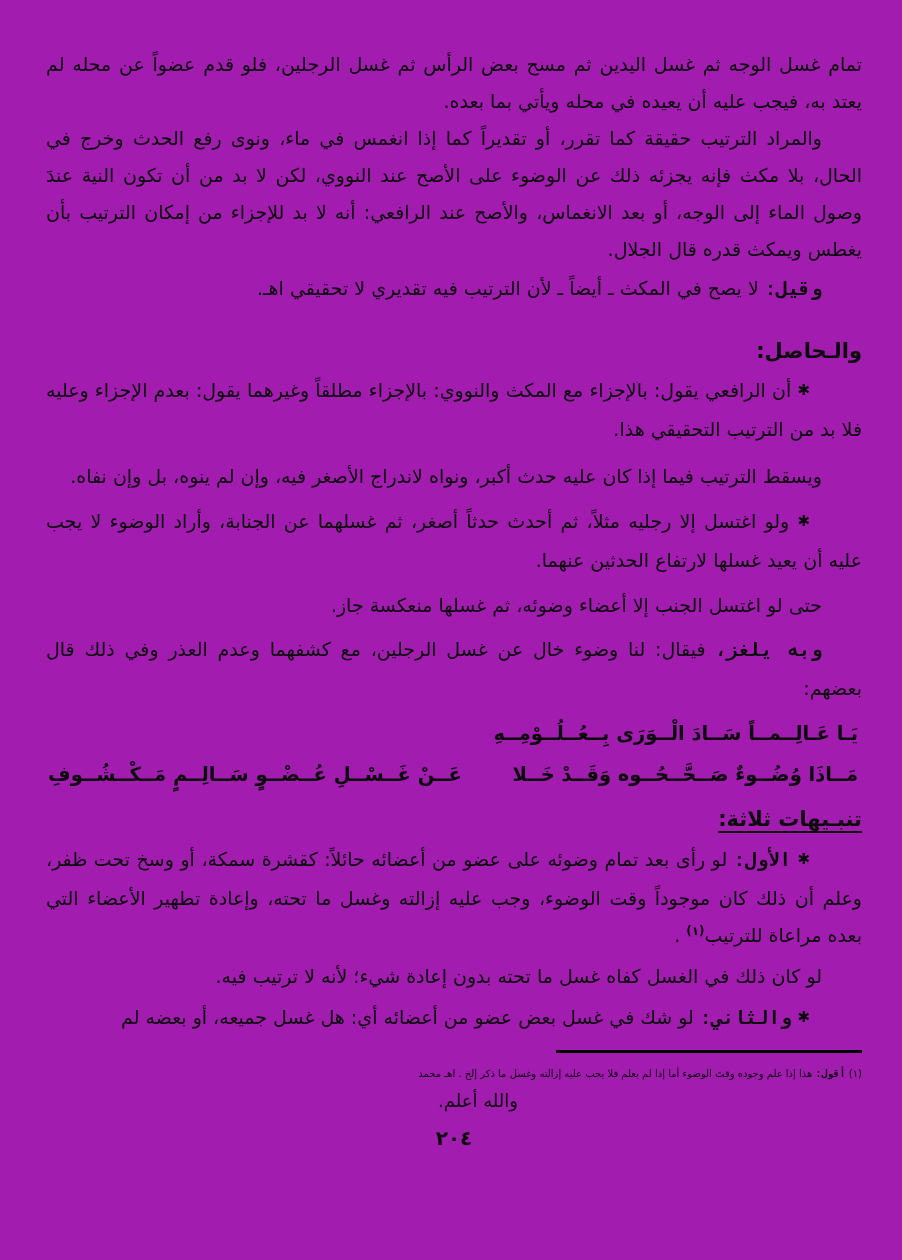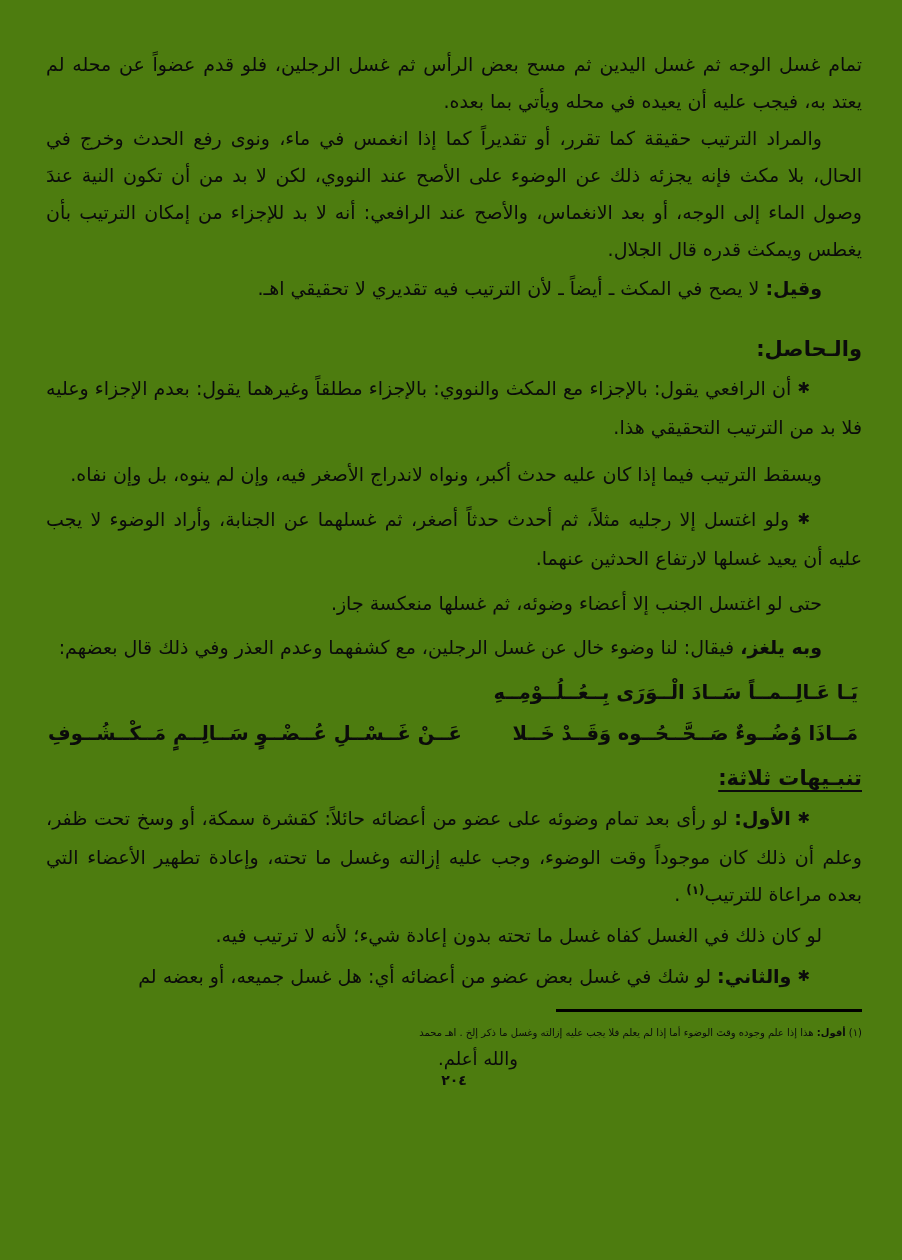"تمام غسل الوجه ثم غسل" .page { background: #4d7c0f -> #a21caf }
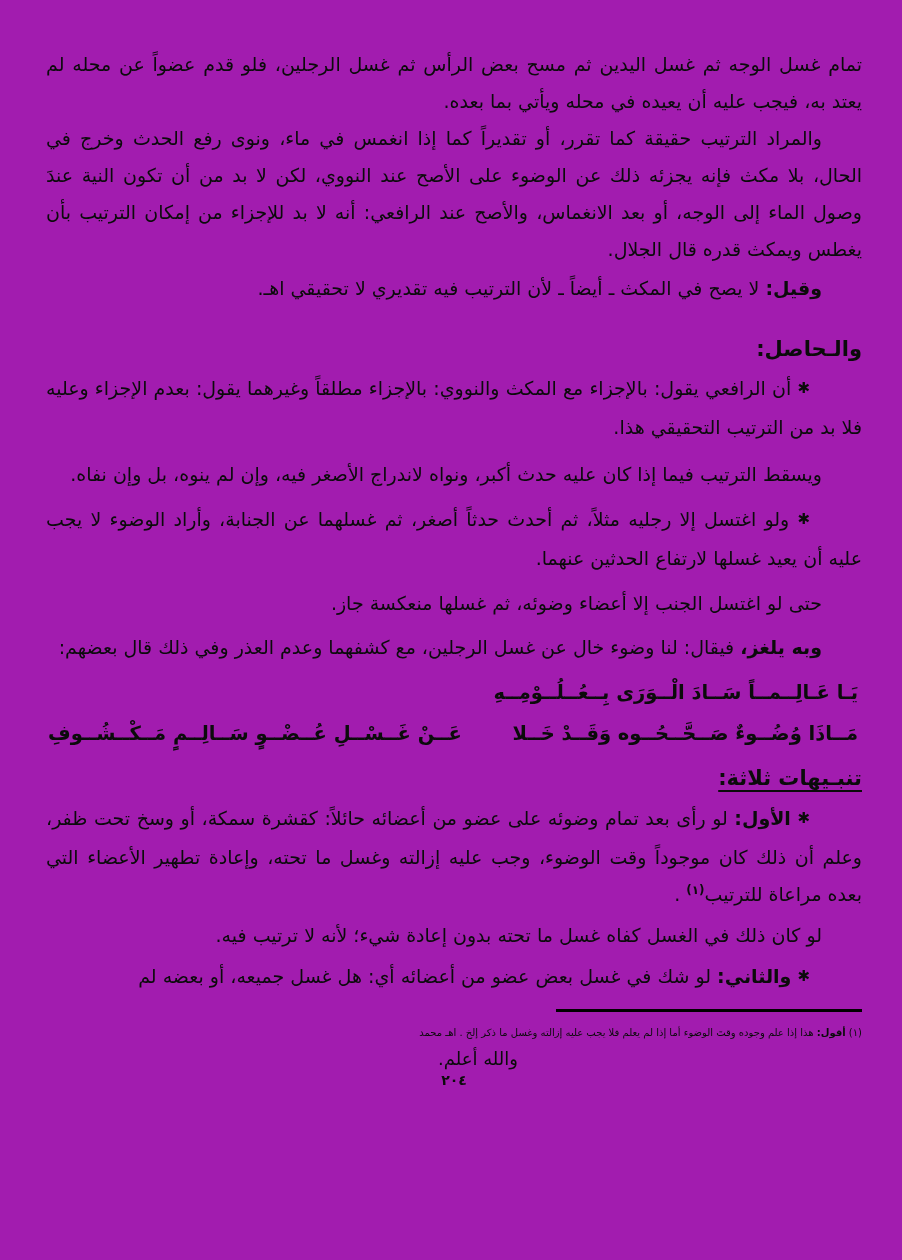"وقيل:" .lead { font-family: none -> Liberation Mono, monospace }
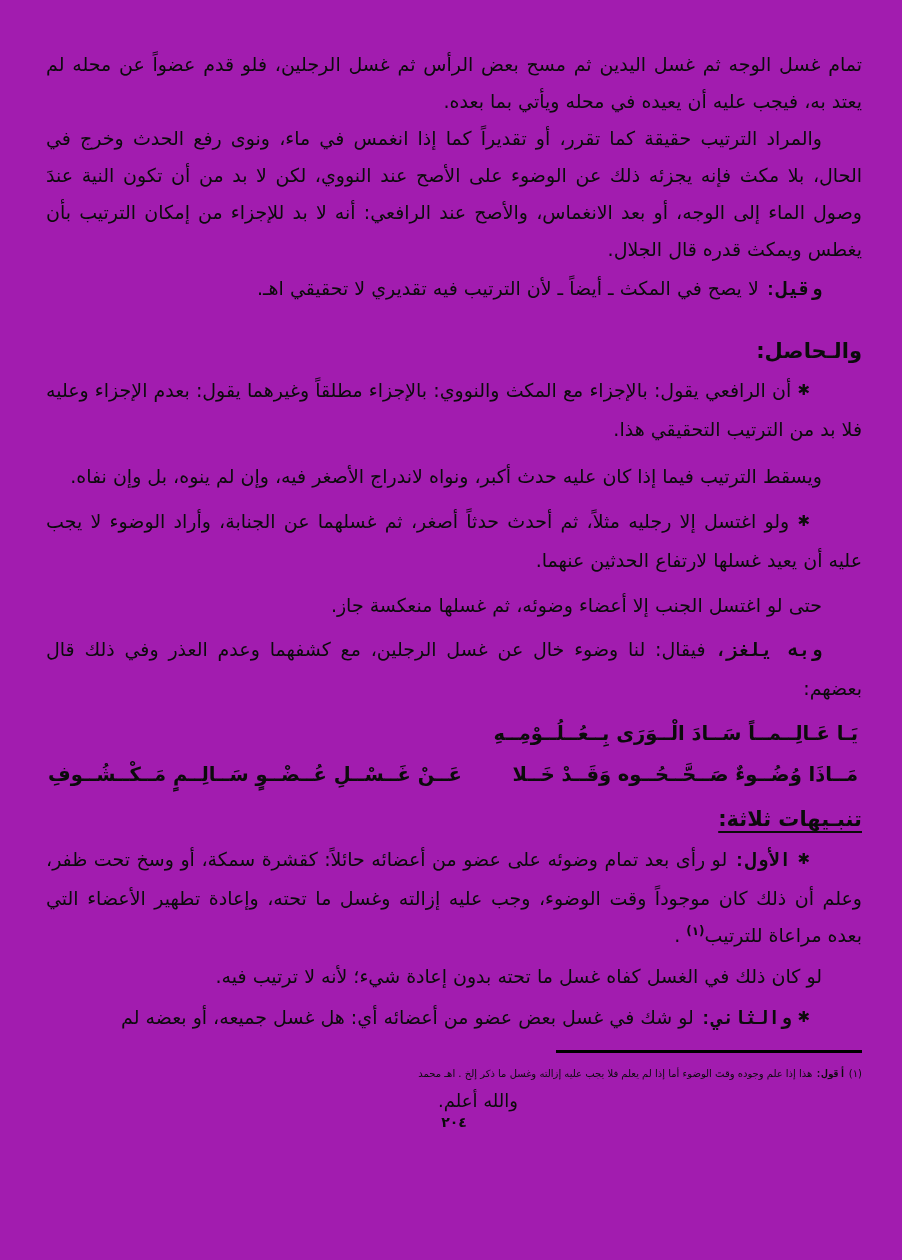"٢٠٤" .page-num { font-size: 14px -> 20px; margin-top: 0 -> 12px }
